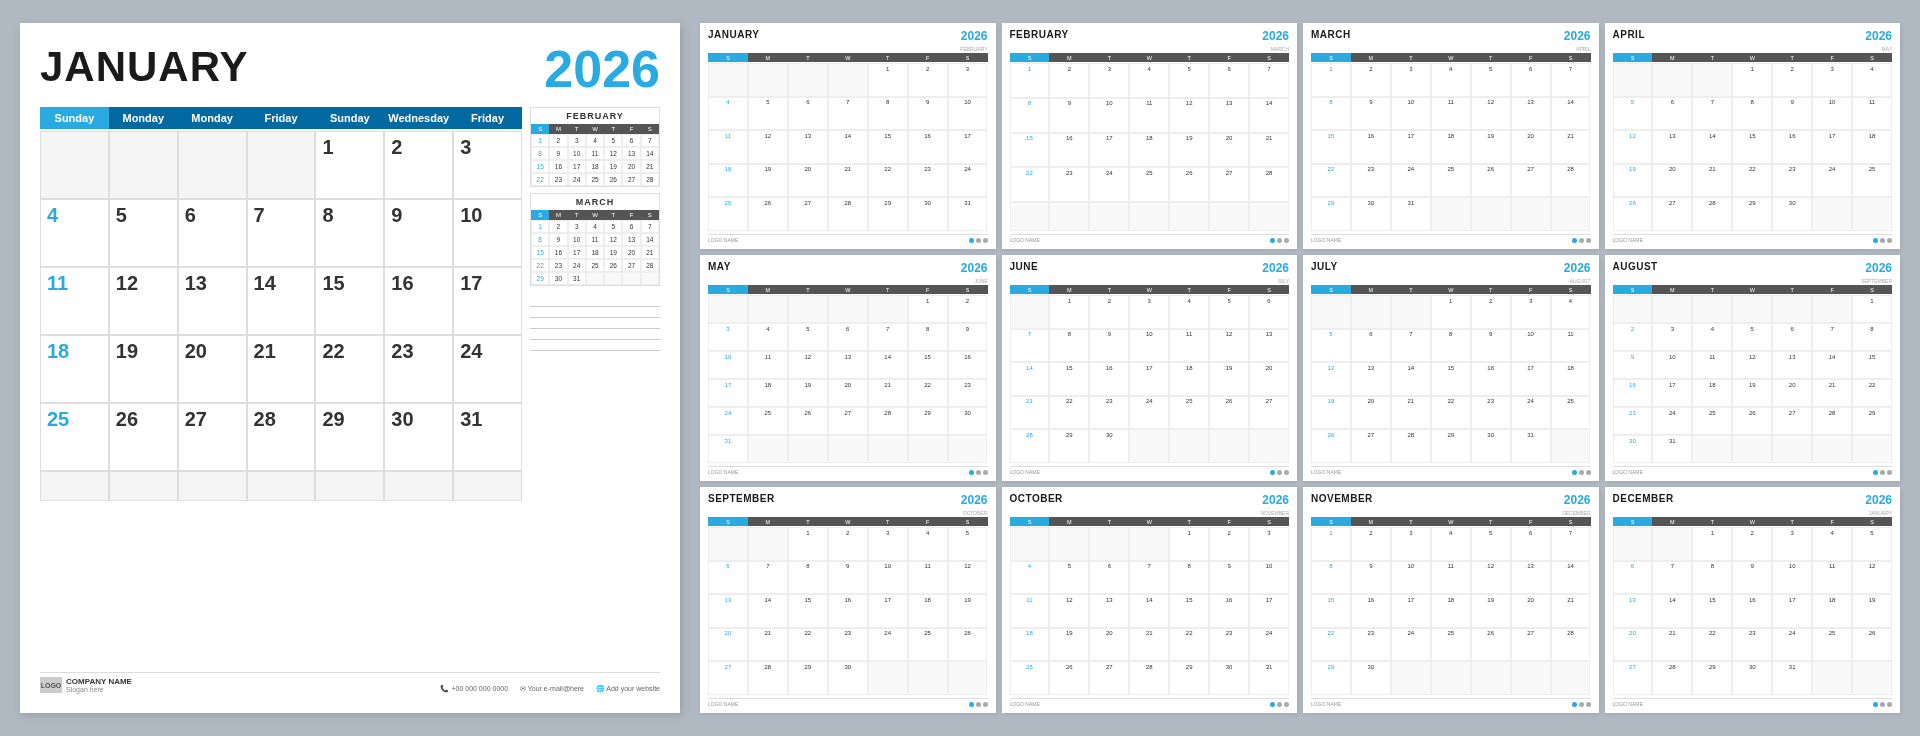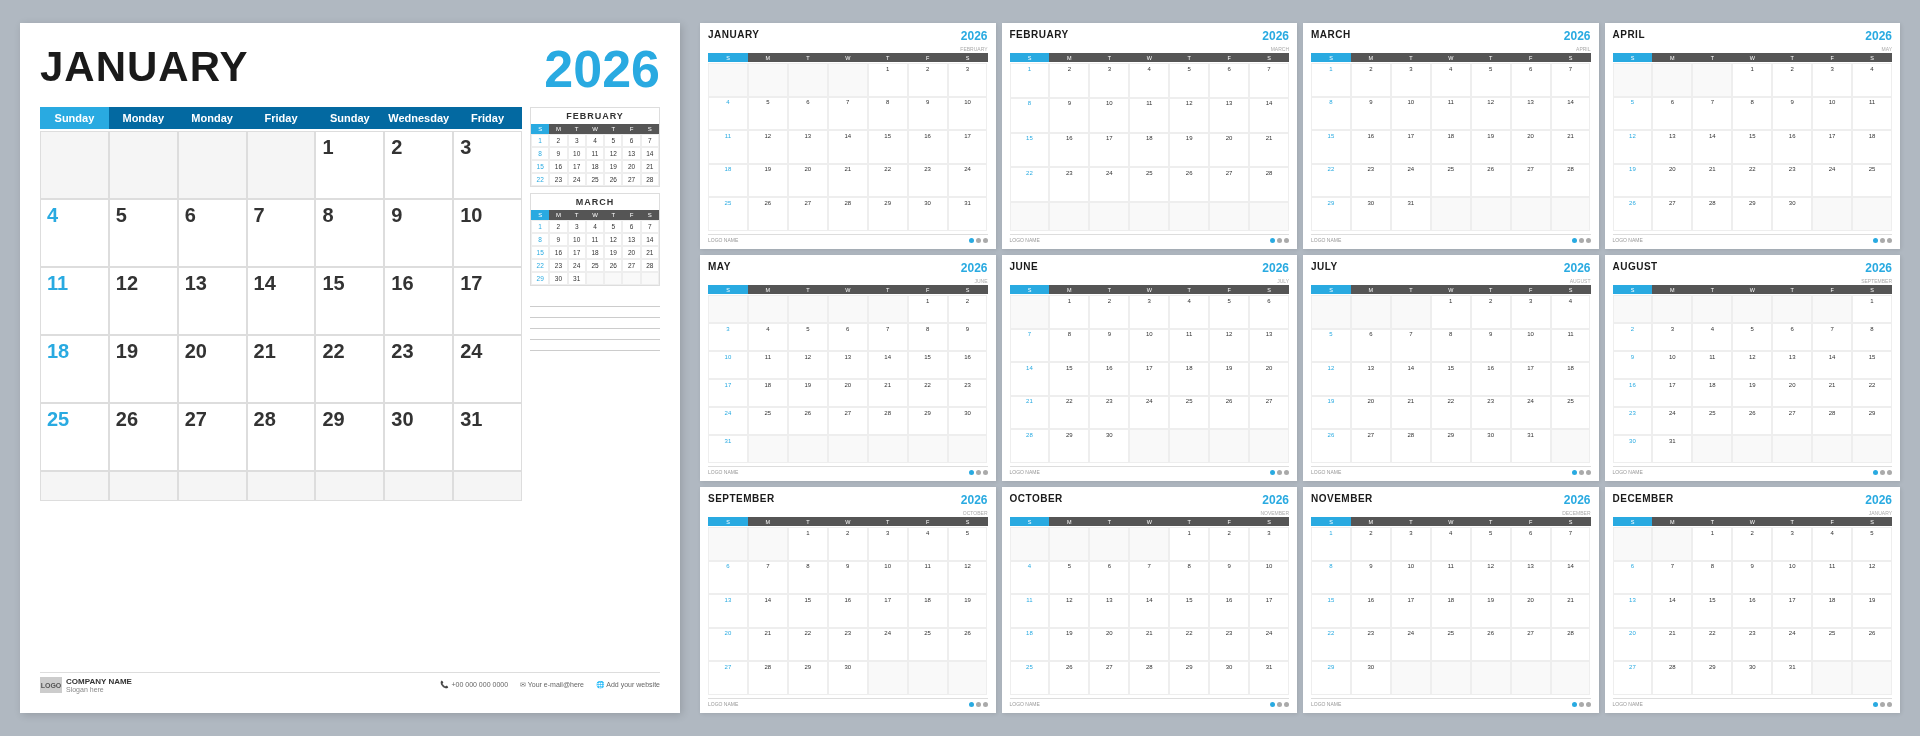"COMPANY NAME" .large-footer { align-items: center -> flex-end }
